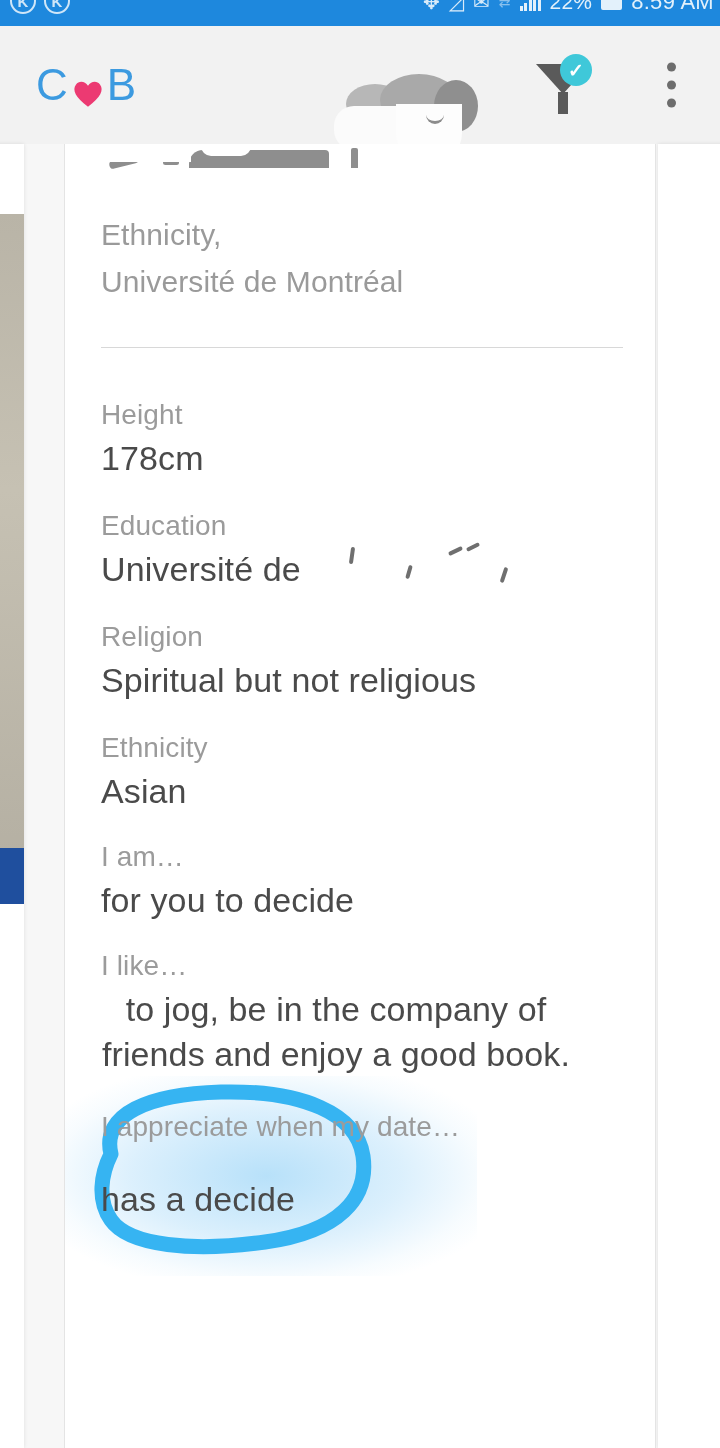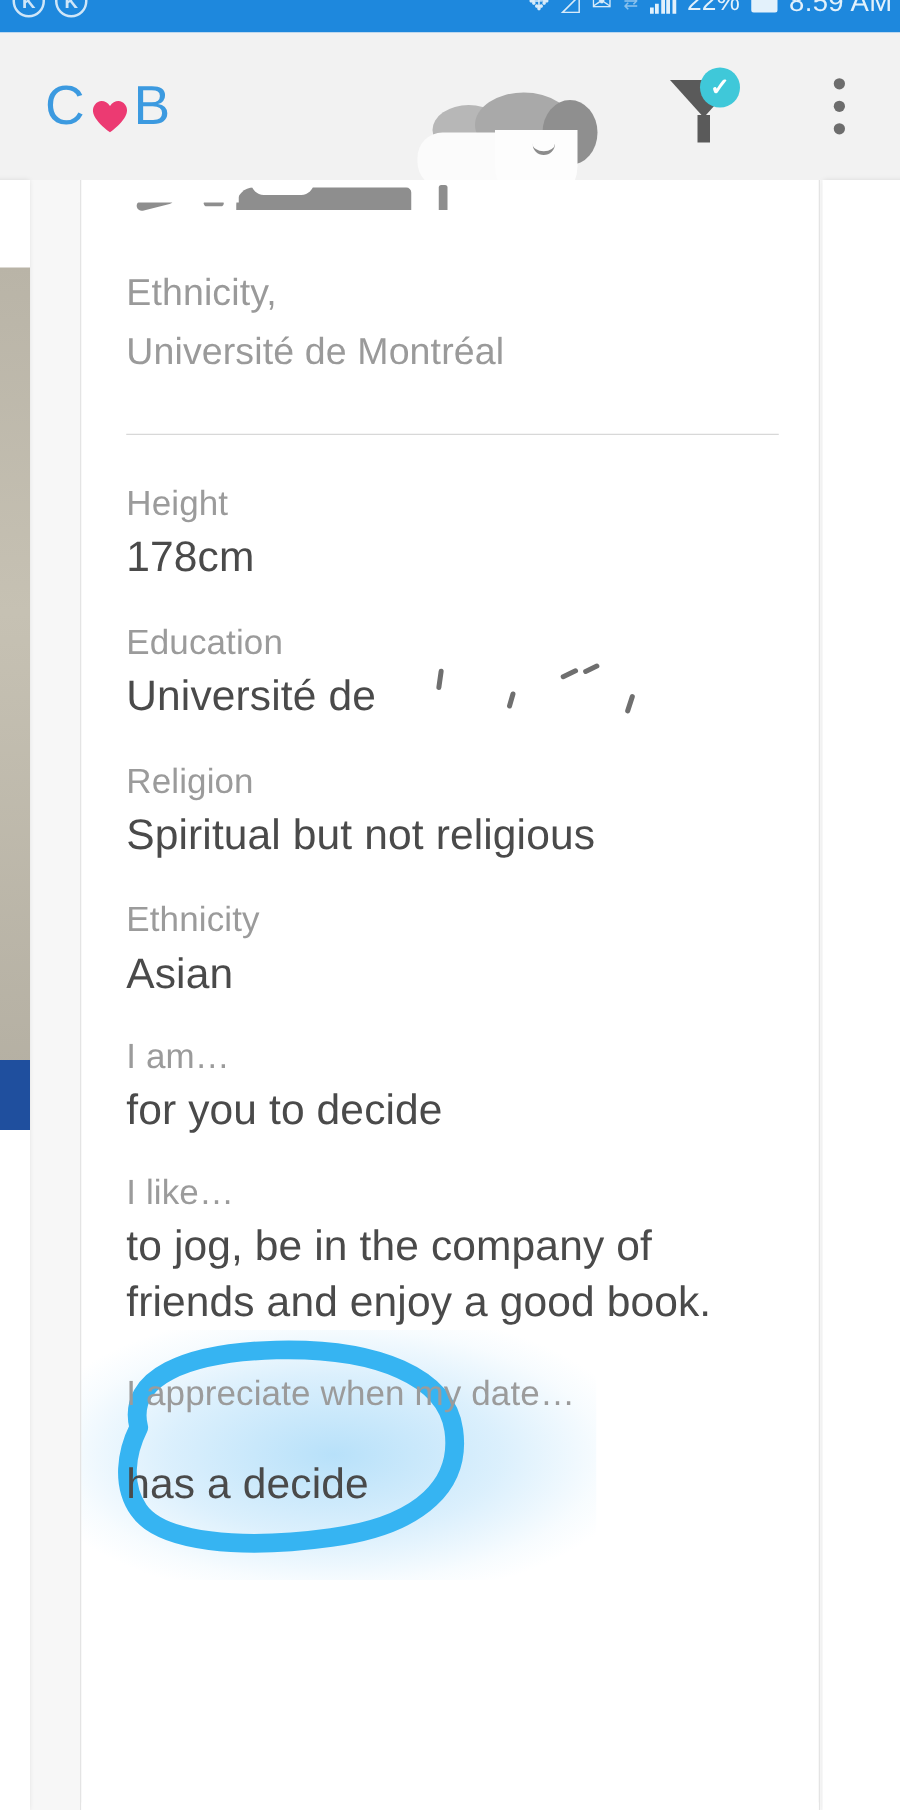"Height" .fields { top: 240px -> 252px }
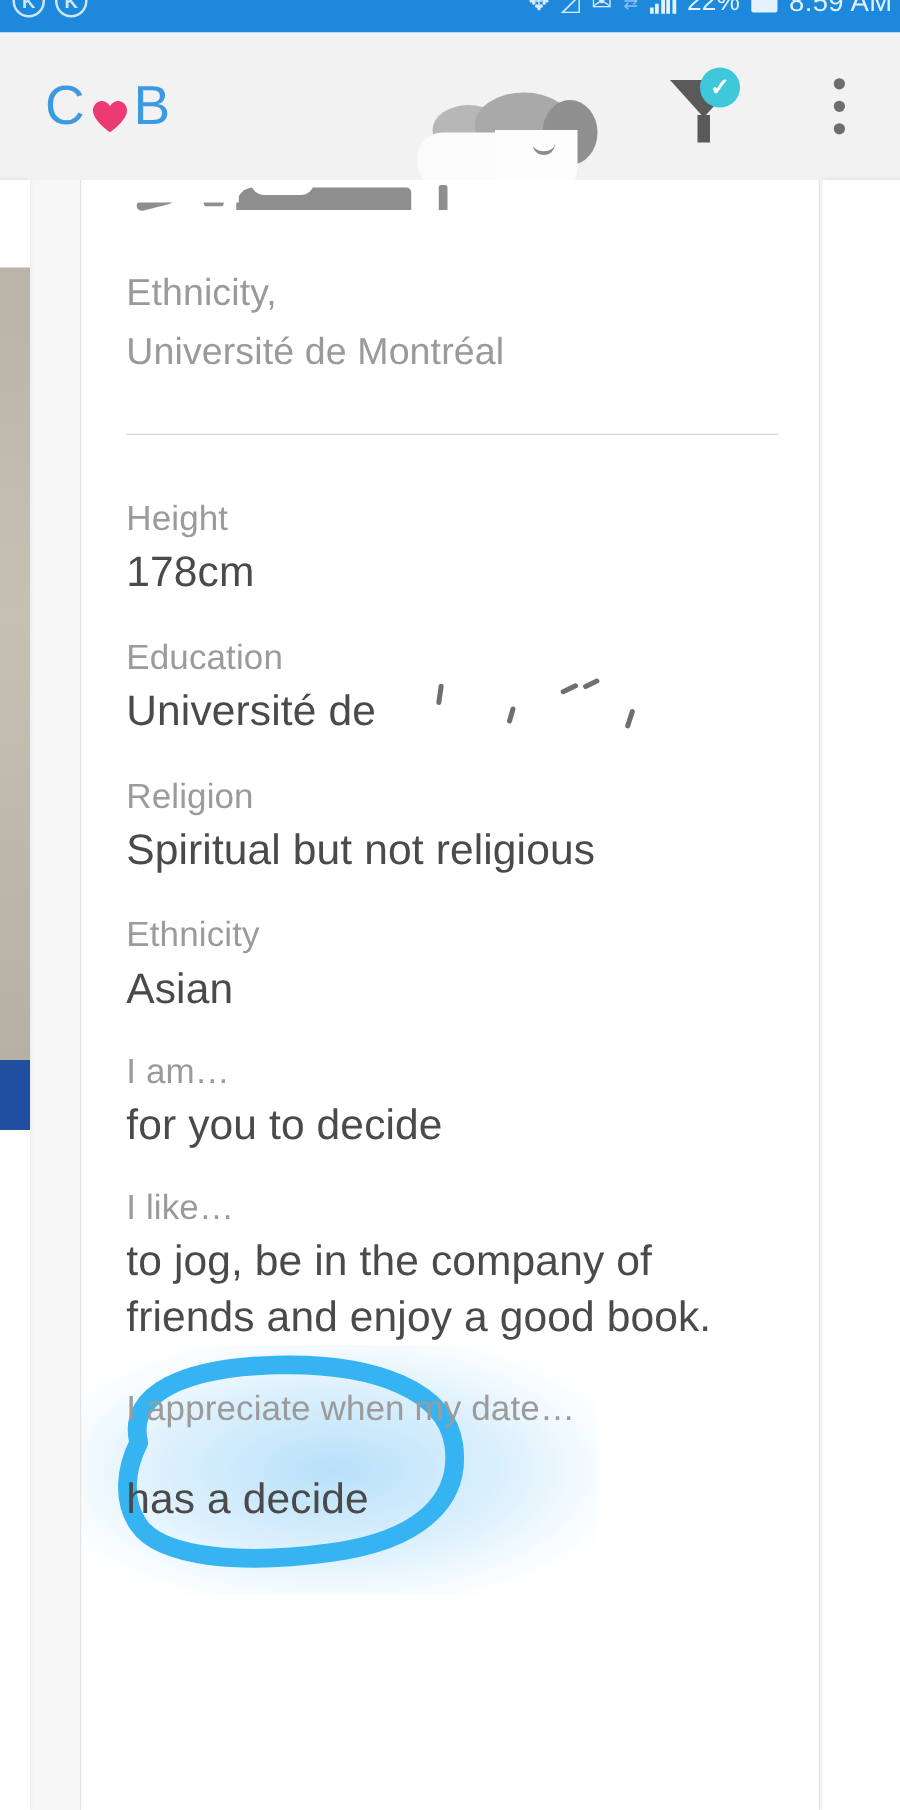"to jog, be in the" div.value { text-align: none -> center }
